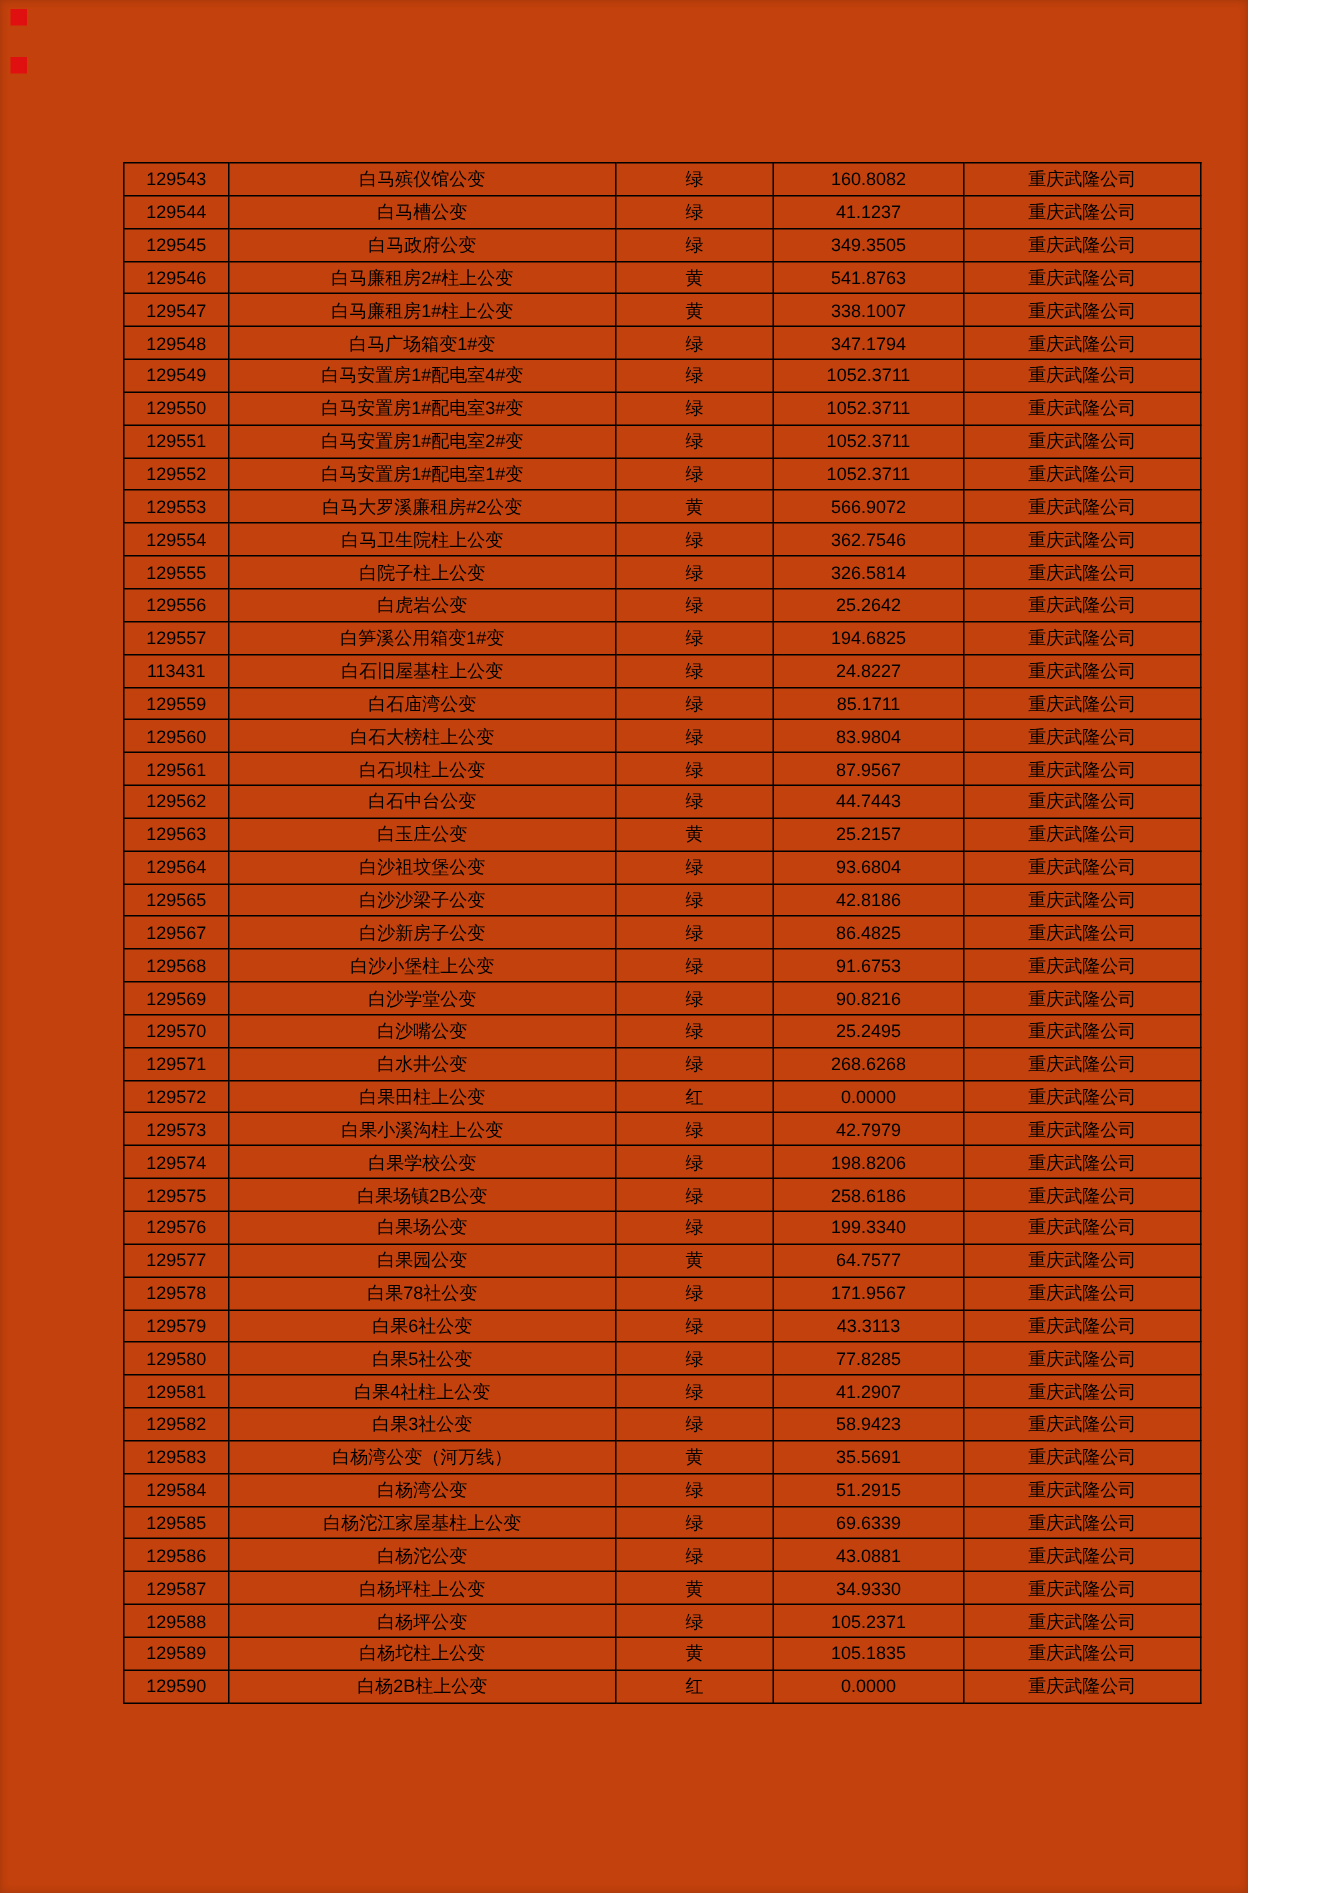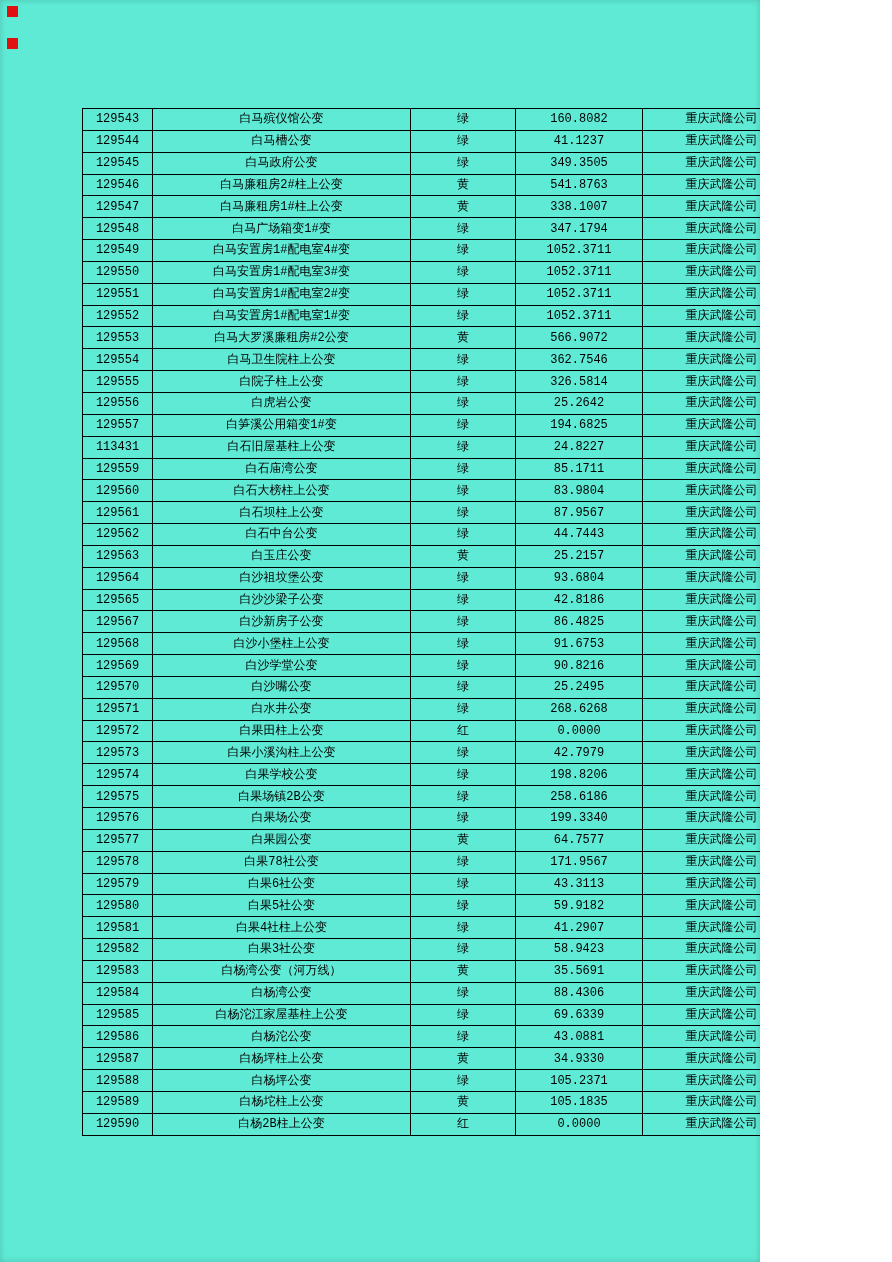"129543" .page { background: #5eead4 -> #c2410c; font-family: Liberation Mono, monospace -> none; width: 760px -> 832px }
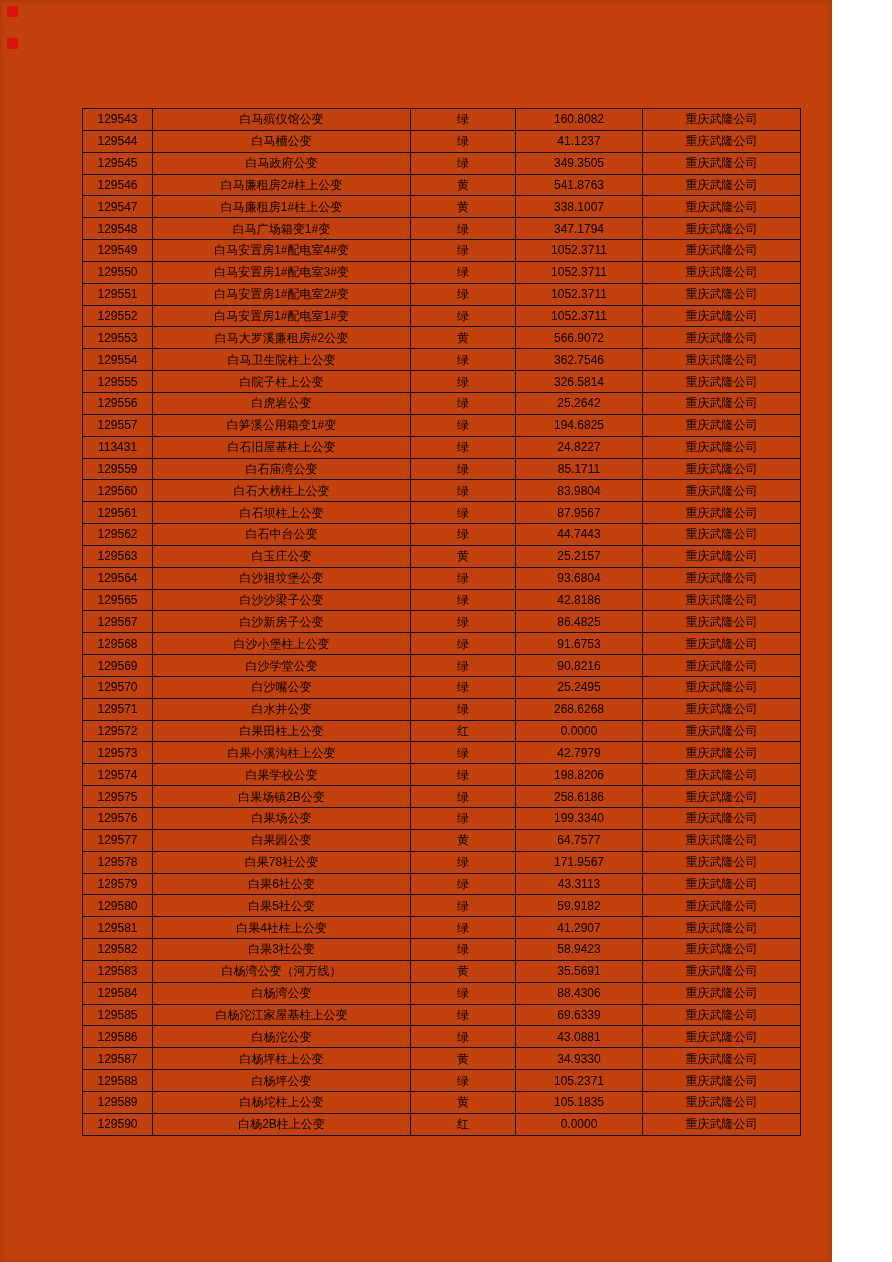"59.9182" td.col-value { text: 59.9182 -> 77.8285 }
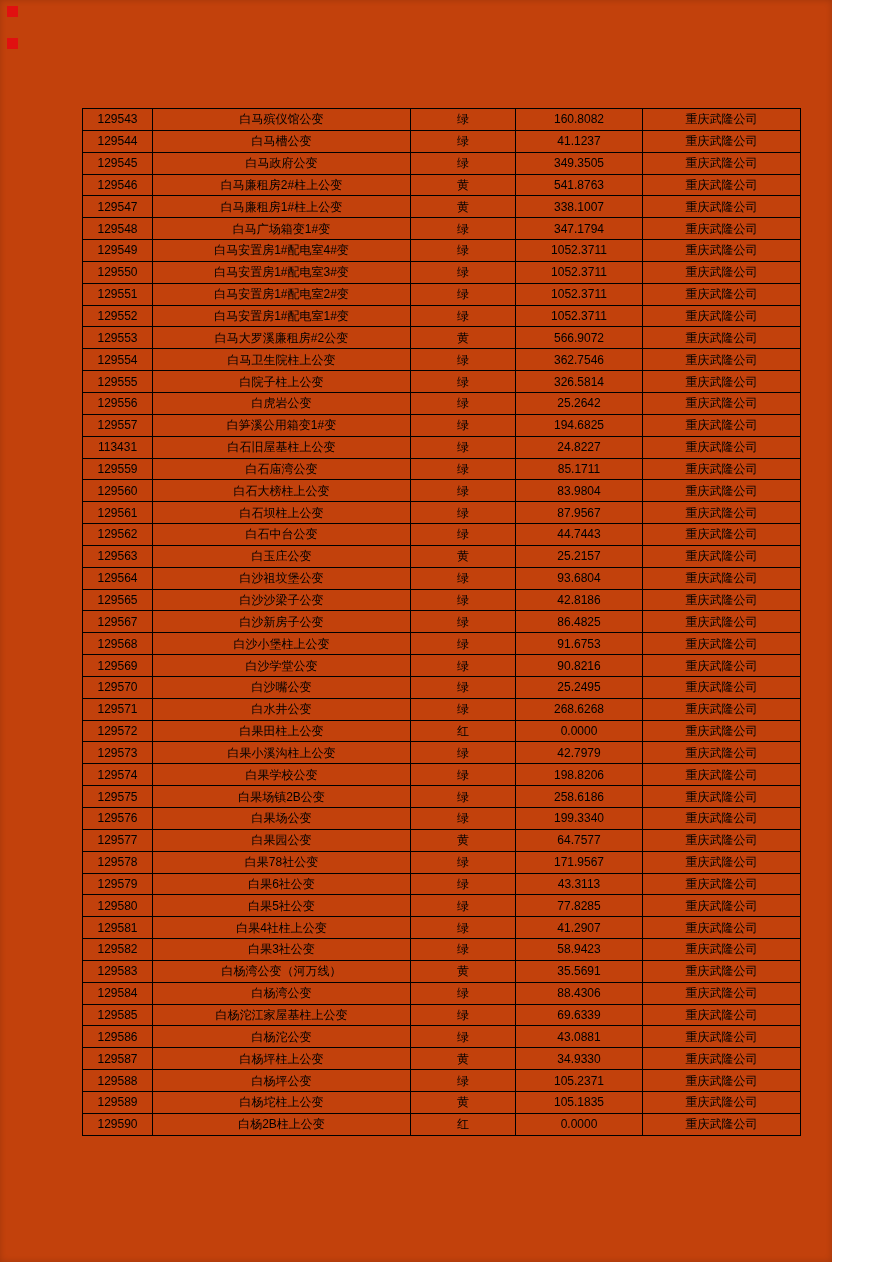"88.4306" td.col-value { text: 88.4306 -> 51.2915 }
